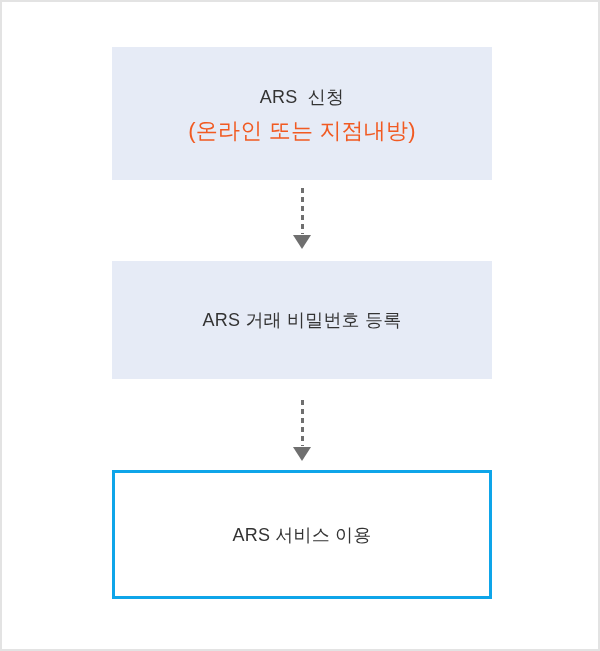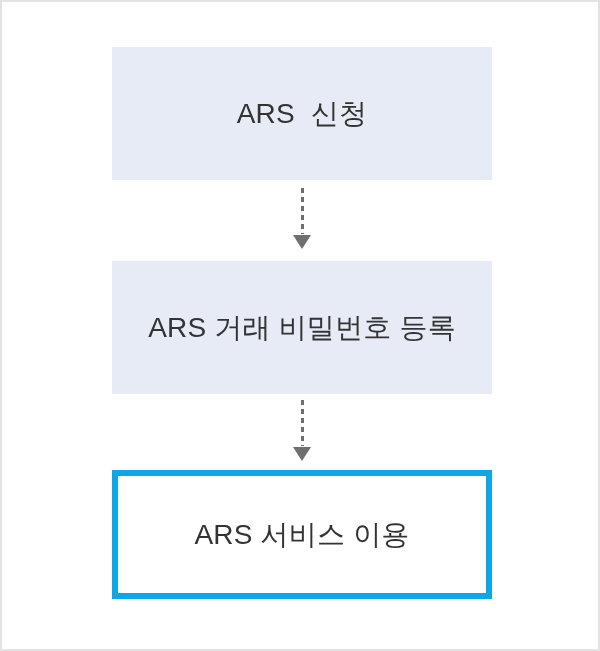"ARS 신청" .step-title { font-size: 28px -> 18px }
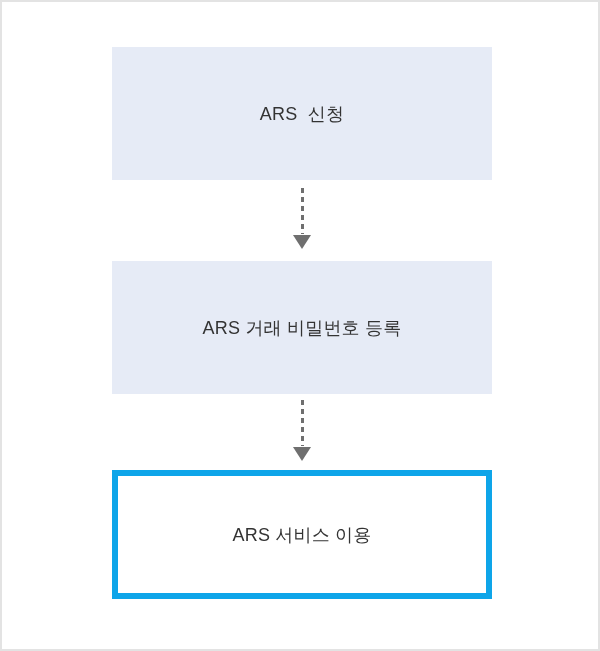"(온라인 또는 지점내방)" div.step-subtitle { html: none -> <div>(온라인 또는 지점내방)</div> }
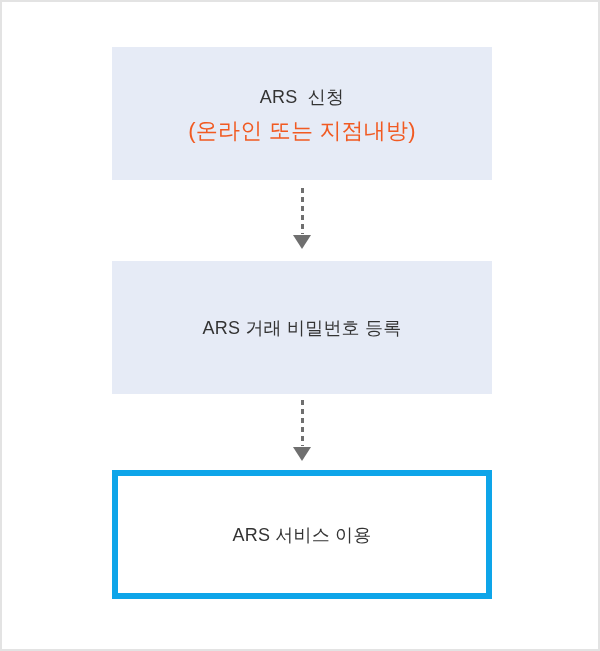"ARS 거래 비밀번호 등록" .step-box-2 { height: 133px -> 118px }
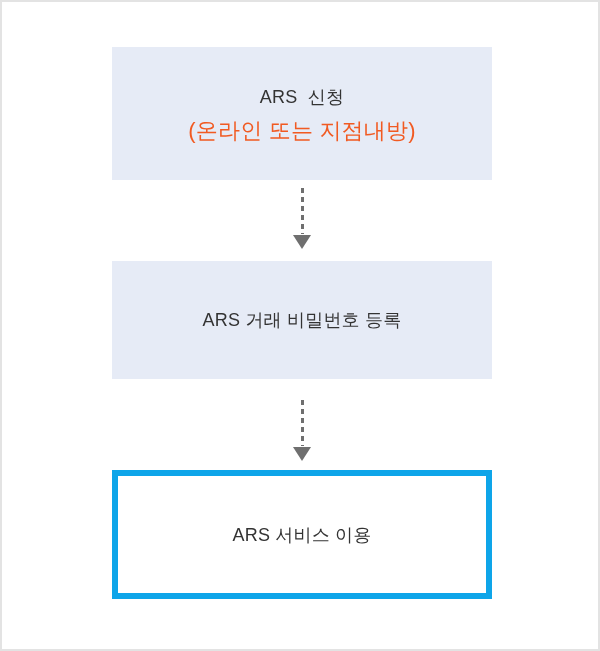"ARS 서비스 이용" .step-box.outlined { border: 6px solid #0ea5e9 -> 3px solid #0ea5e9 }
